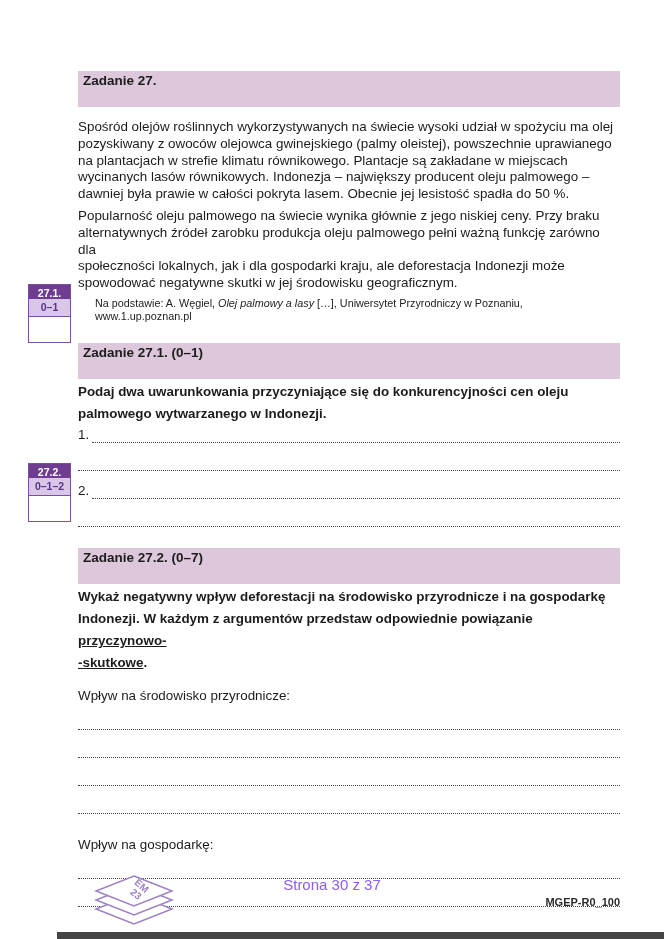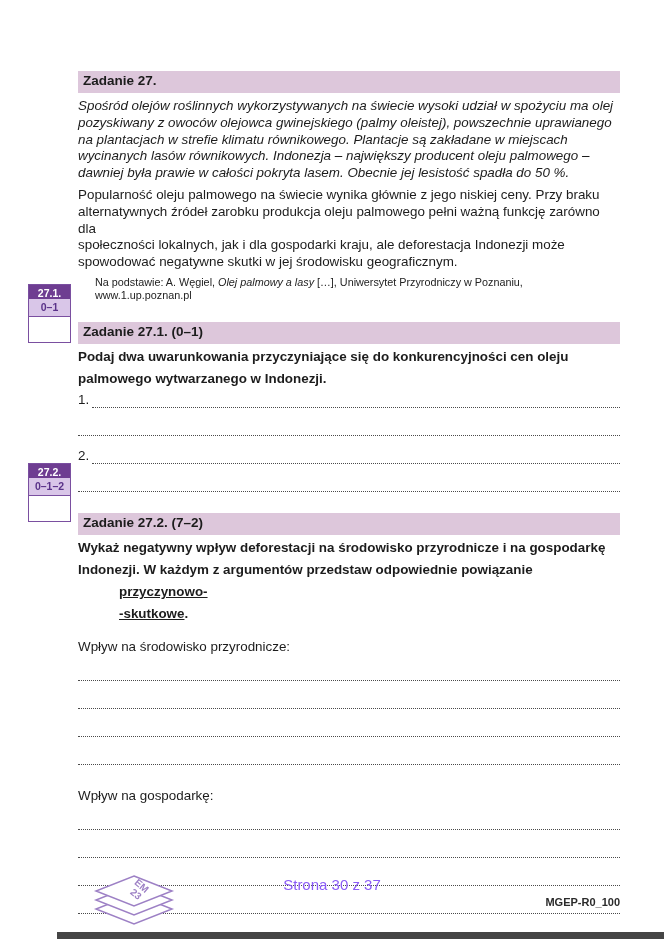"Zadanie 27." .task-bar { height: 22px -> 36px }
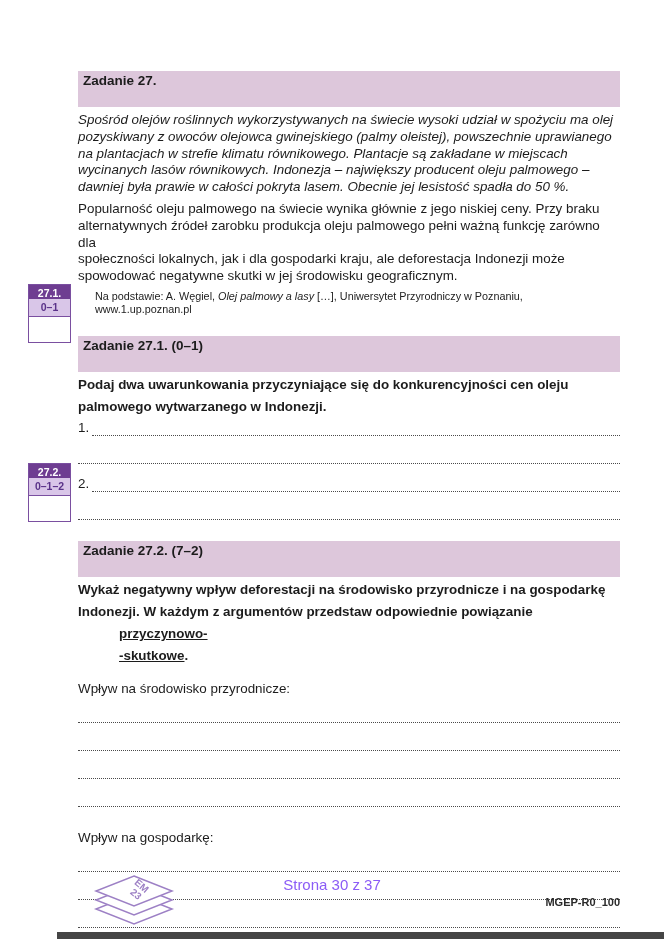"Spośród olejów roślinnych" .p1 { font-style: italic -> none; margin-top: 5px -> 12px }
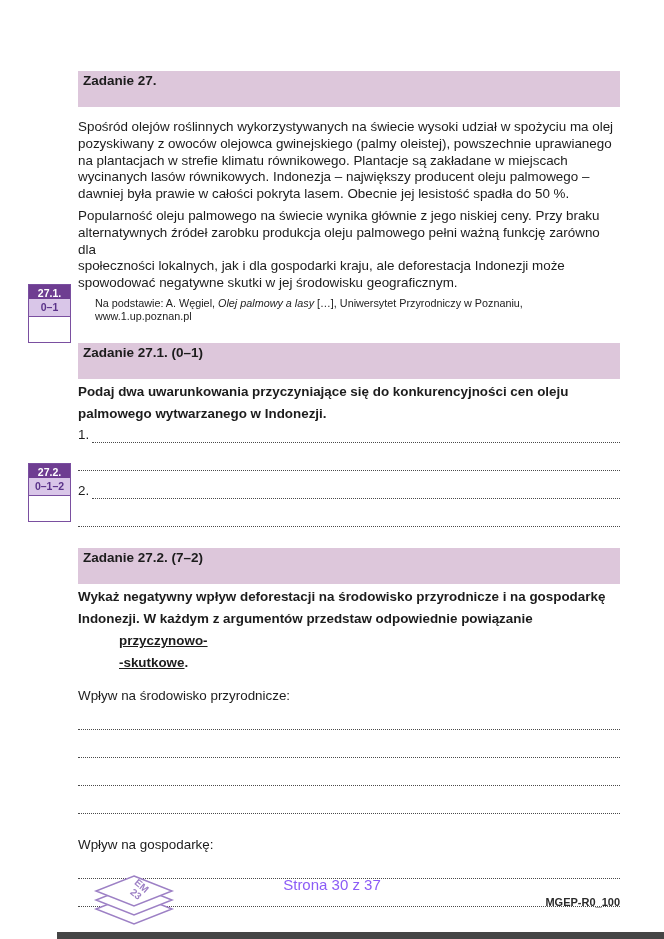"Zadanie 27.2. (7–2)" div.task-bar { text: 7–2 -> 0–7 }
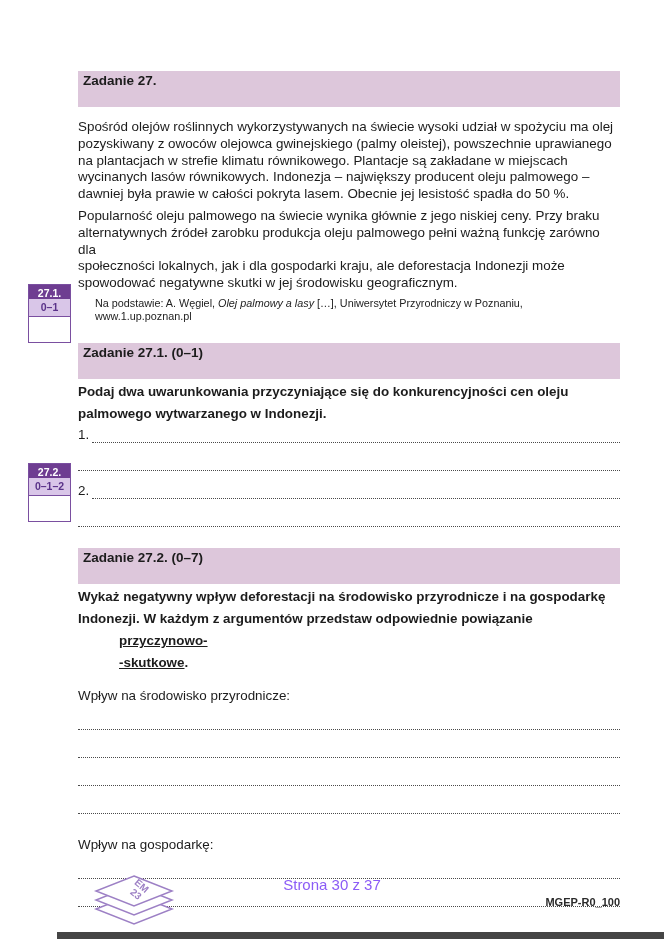"przyczynowo-" .u { margin-left: 41px -> none }
